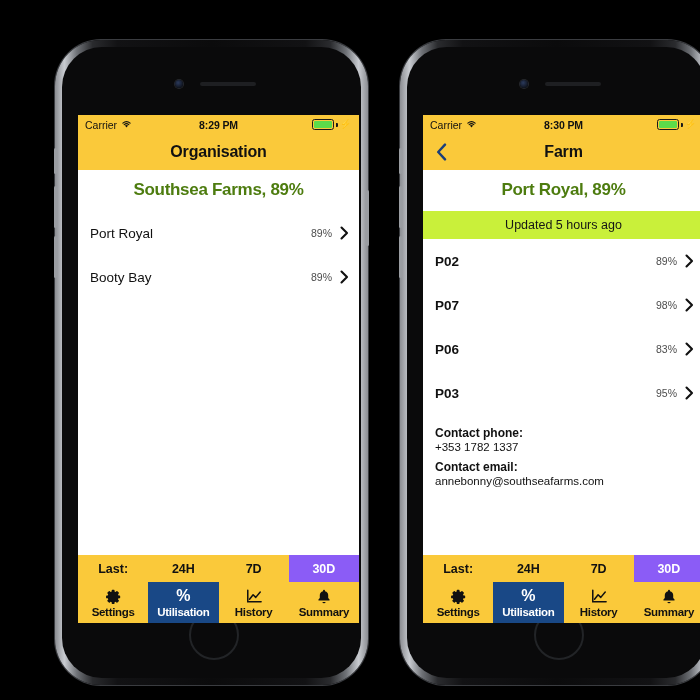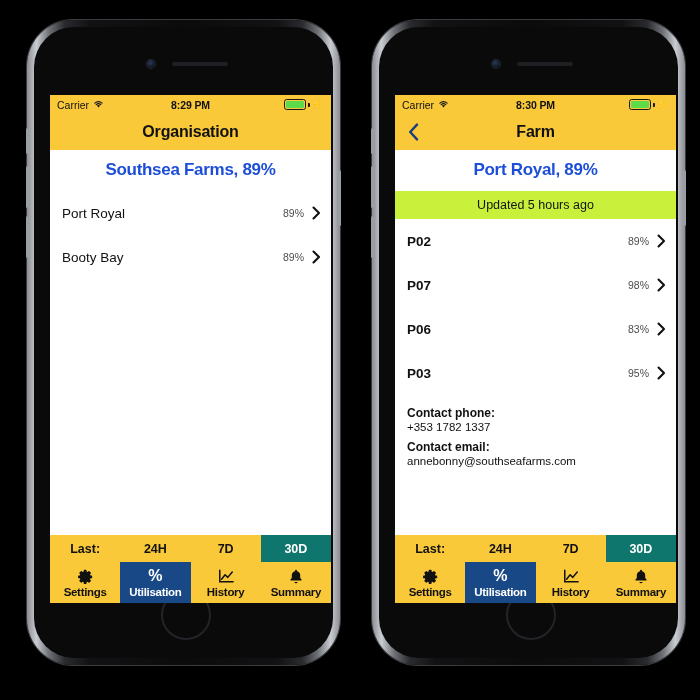"Carrier" .phone { margin-left: none -> 28px; top: 20px -> 40px }
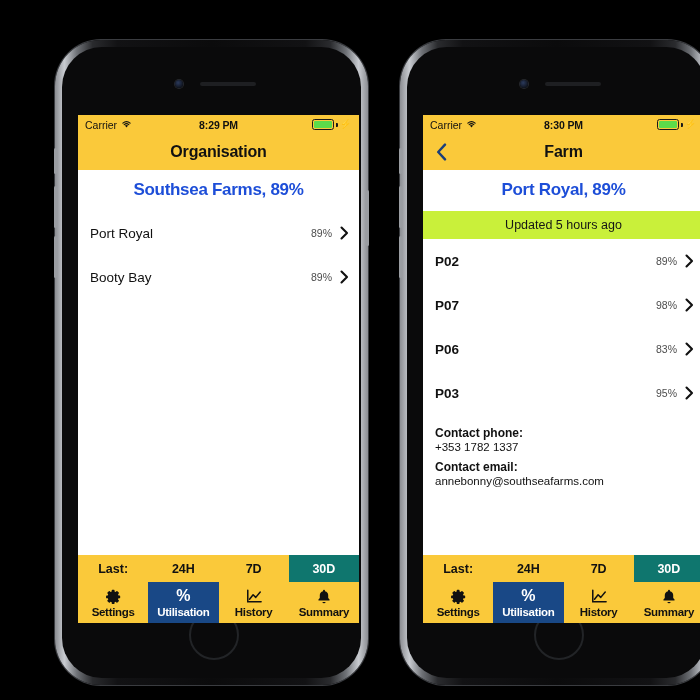"Southsea Farms, 89%" .pagehead { color: #1d4ed8 -> #4d7c0f }
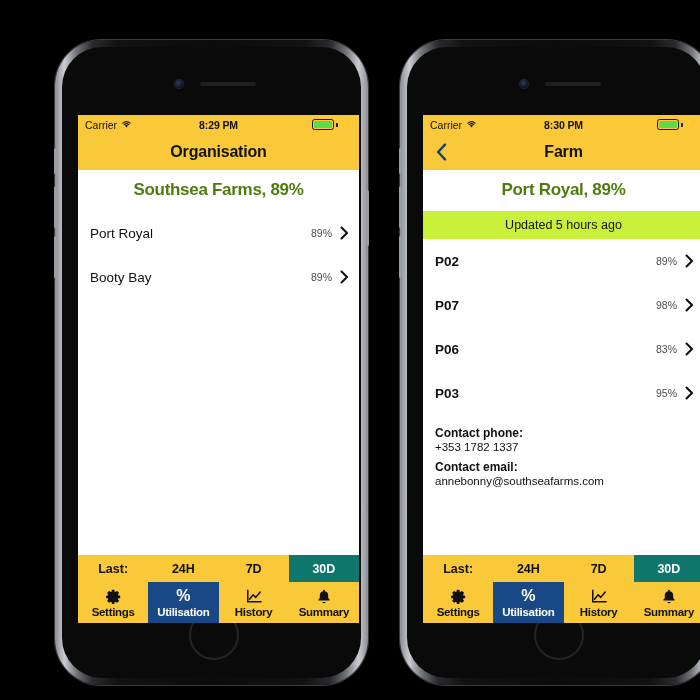"30D" .rangebar .cell.sel { background: #0f766e -> #8b5cf6 }
